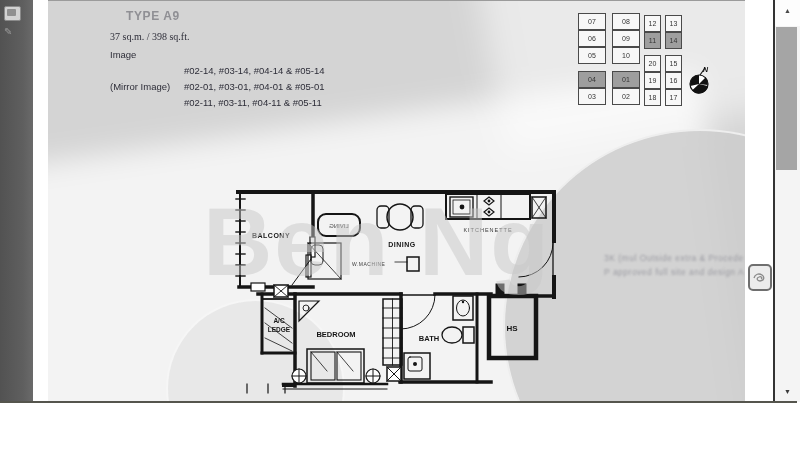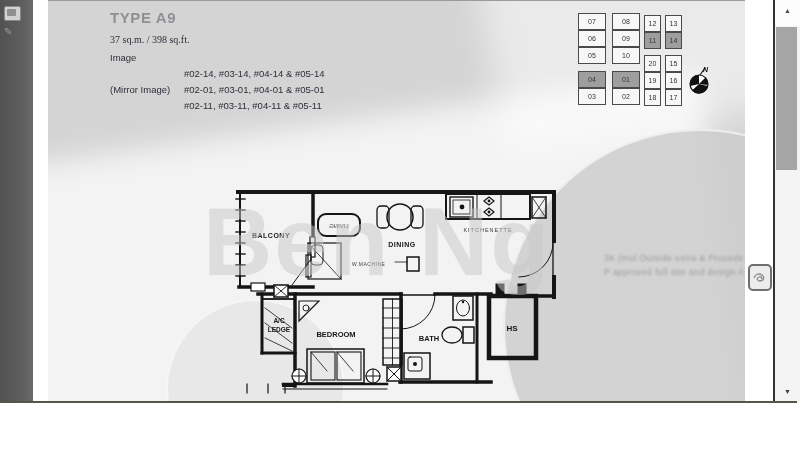"TYPE A9" .plan-title { font-size: 15px -> 12px; margin: 0 0 8px 0 -> 0 0 8px 16px }
